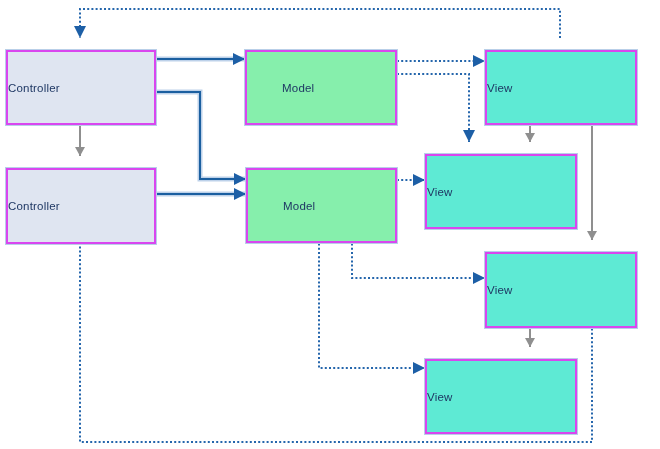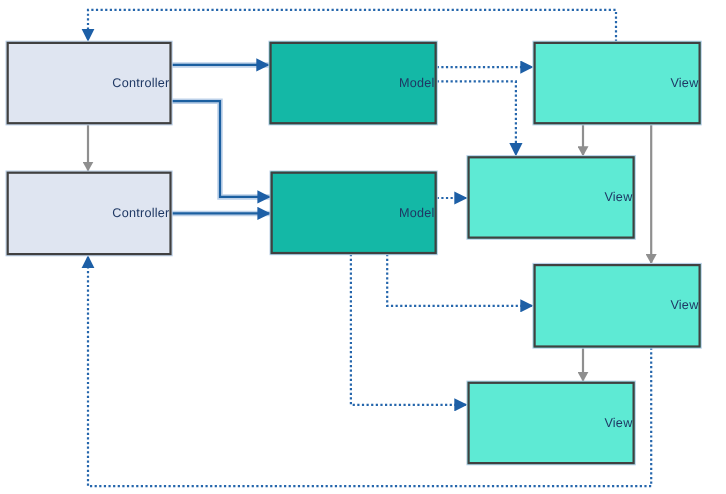"Controller" .node { border: 2px solid #404040 -> 2px solid #d946ef; justify-content: flex-end -> flex-start; margin-top: none -> 12px }
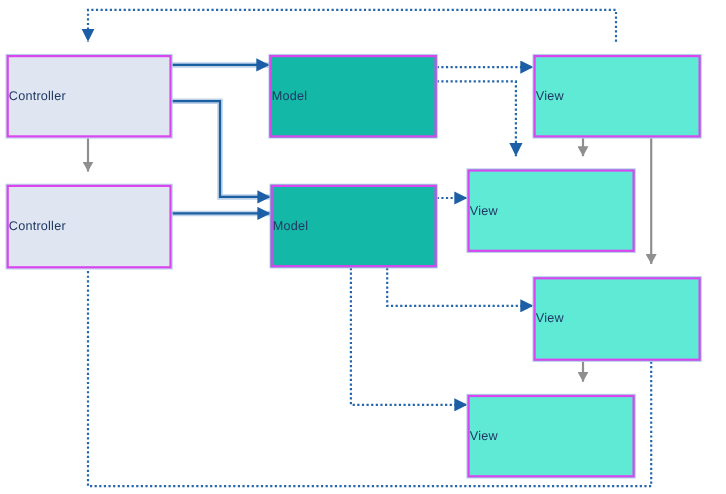"Model" .node-model { background: #14b8a6 -> #86efac; padding-left: none -> 35px }
